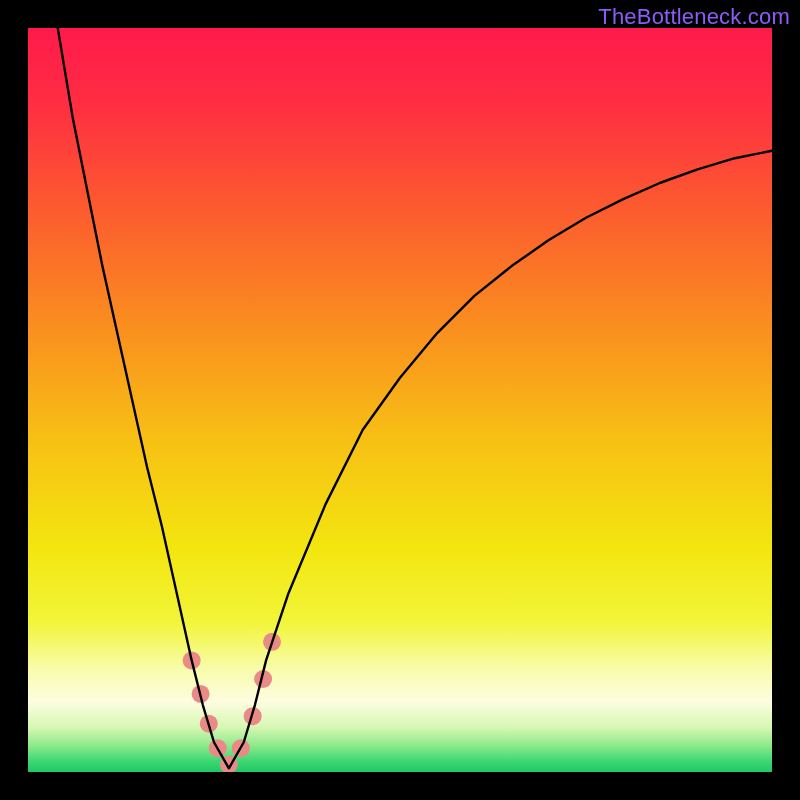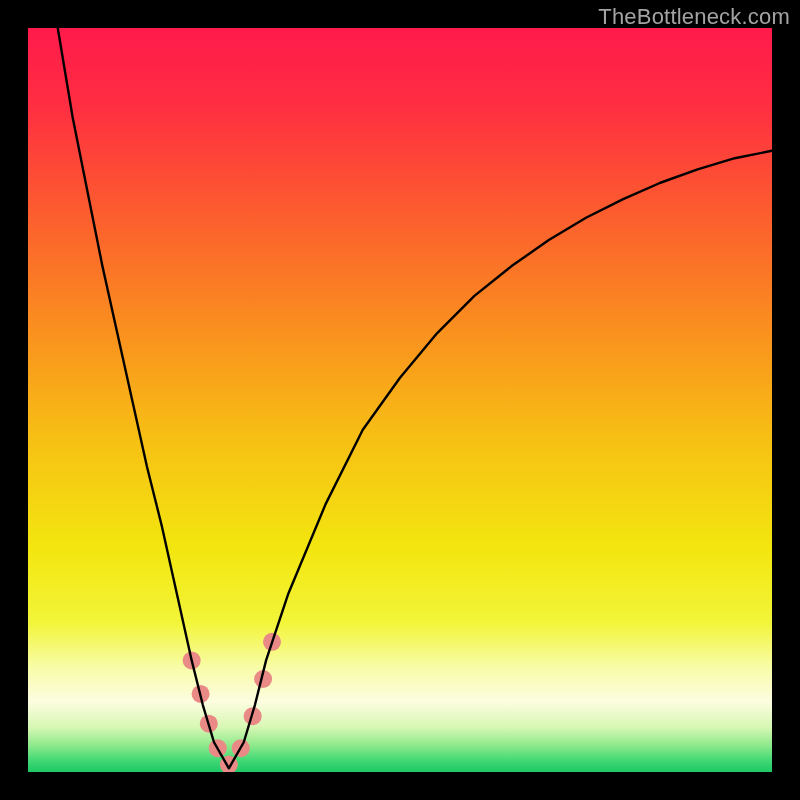"TheBottleneck.com" .watermark { color: #a3a3a3 -> #8b5cf6 }
